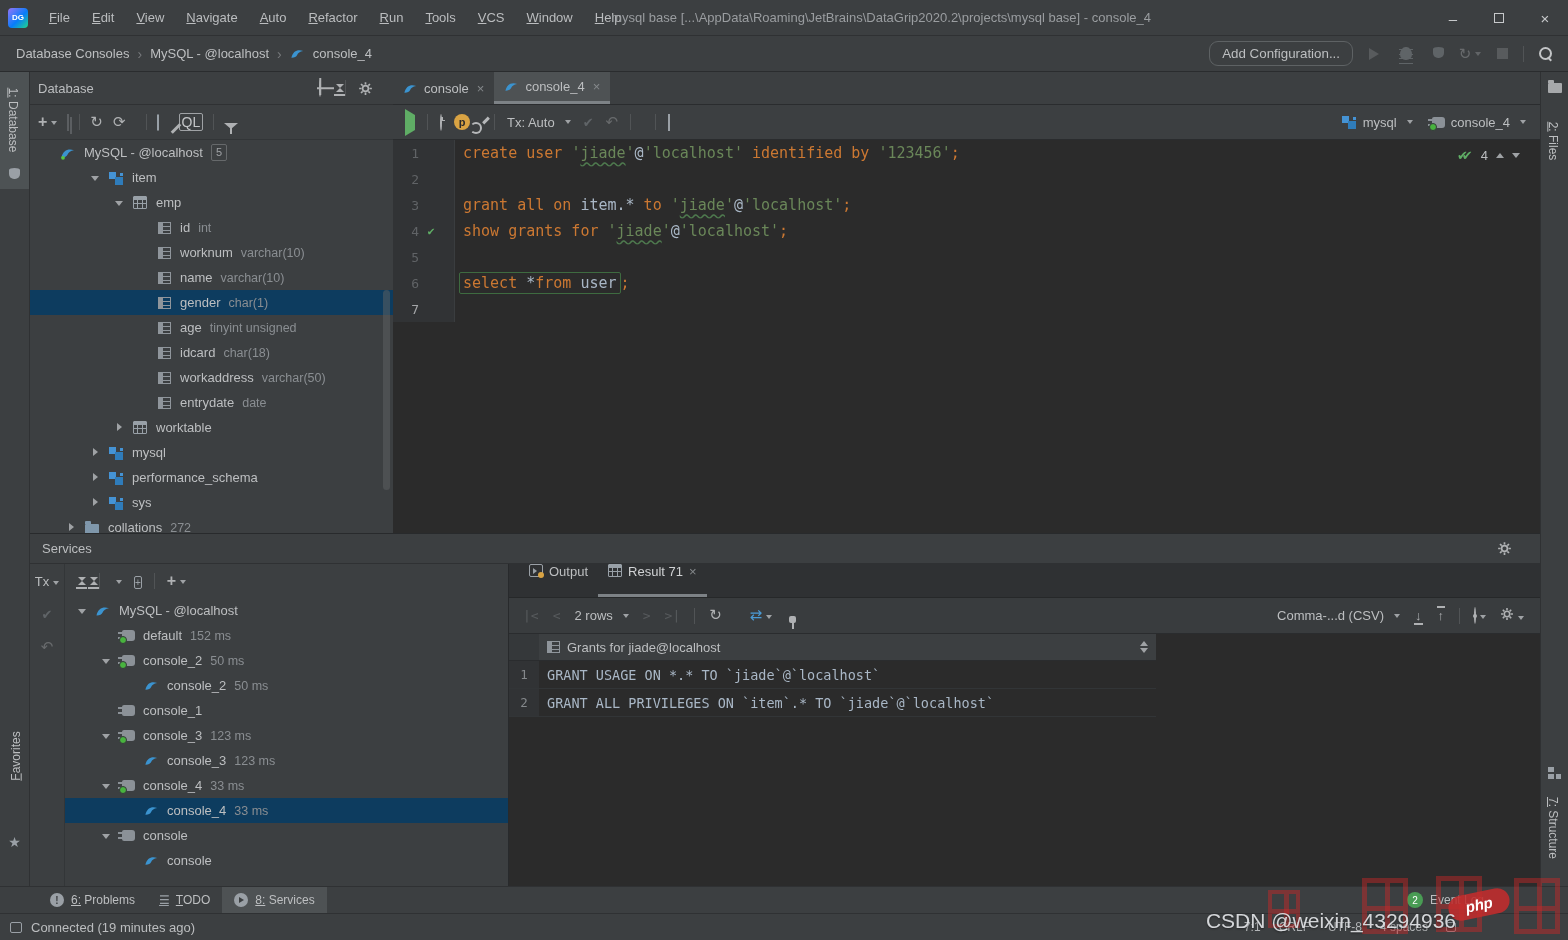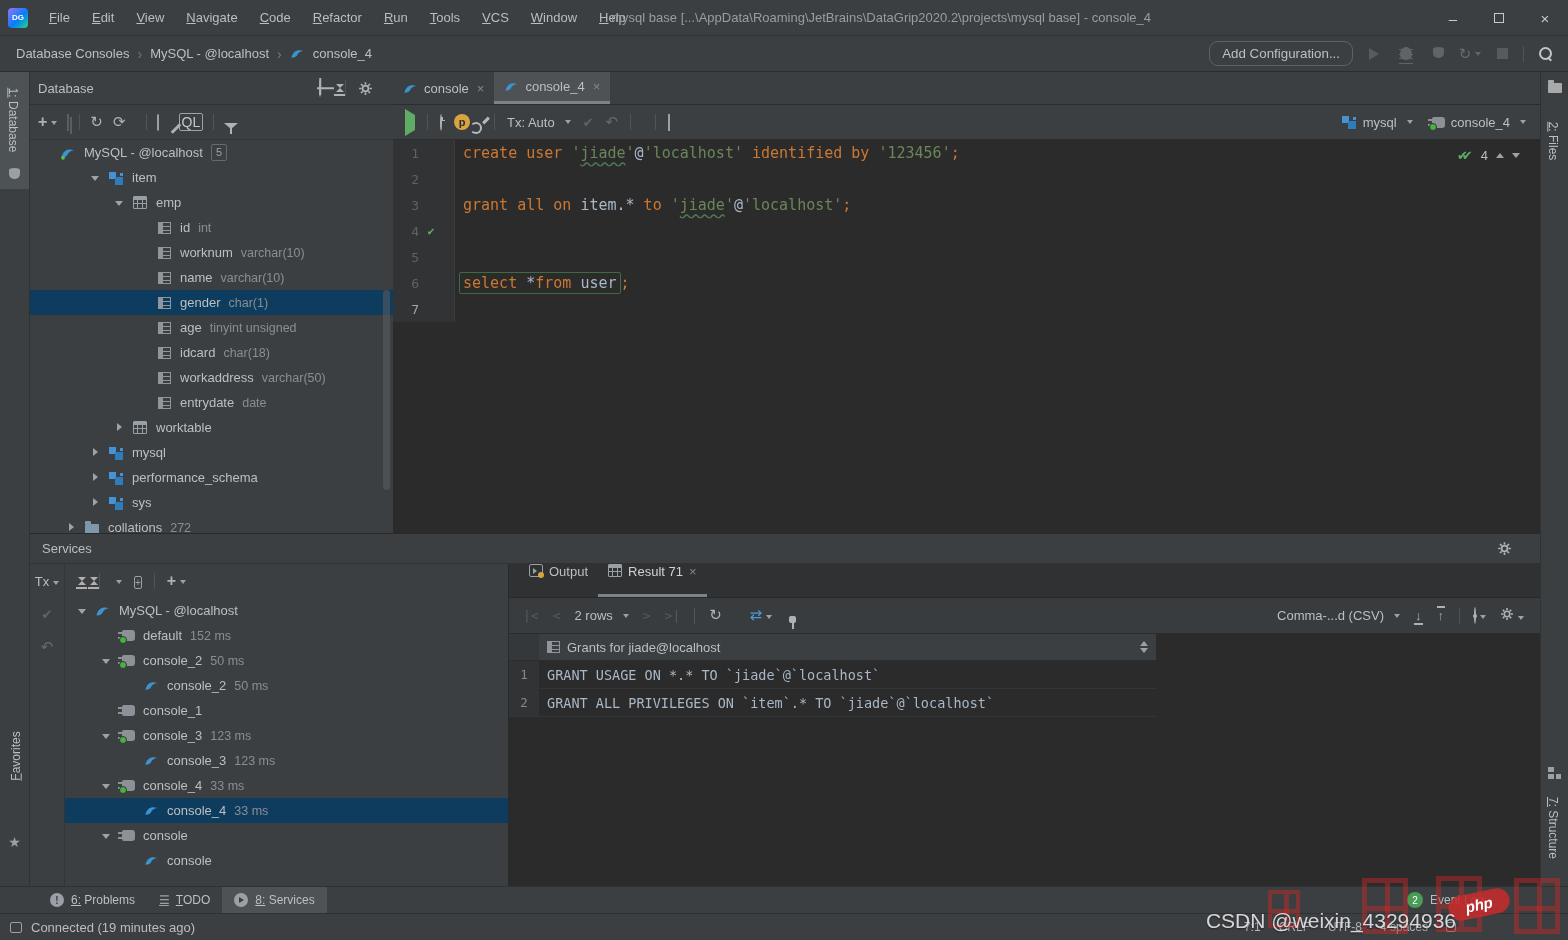"Code" span.mn { text: Code -> Auto }
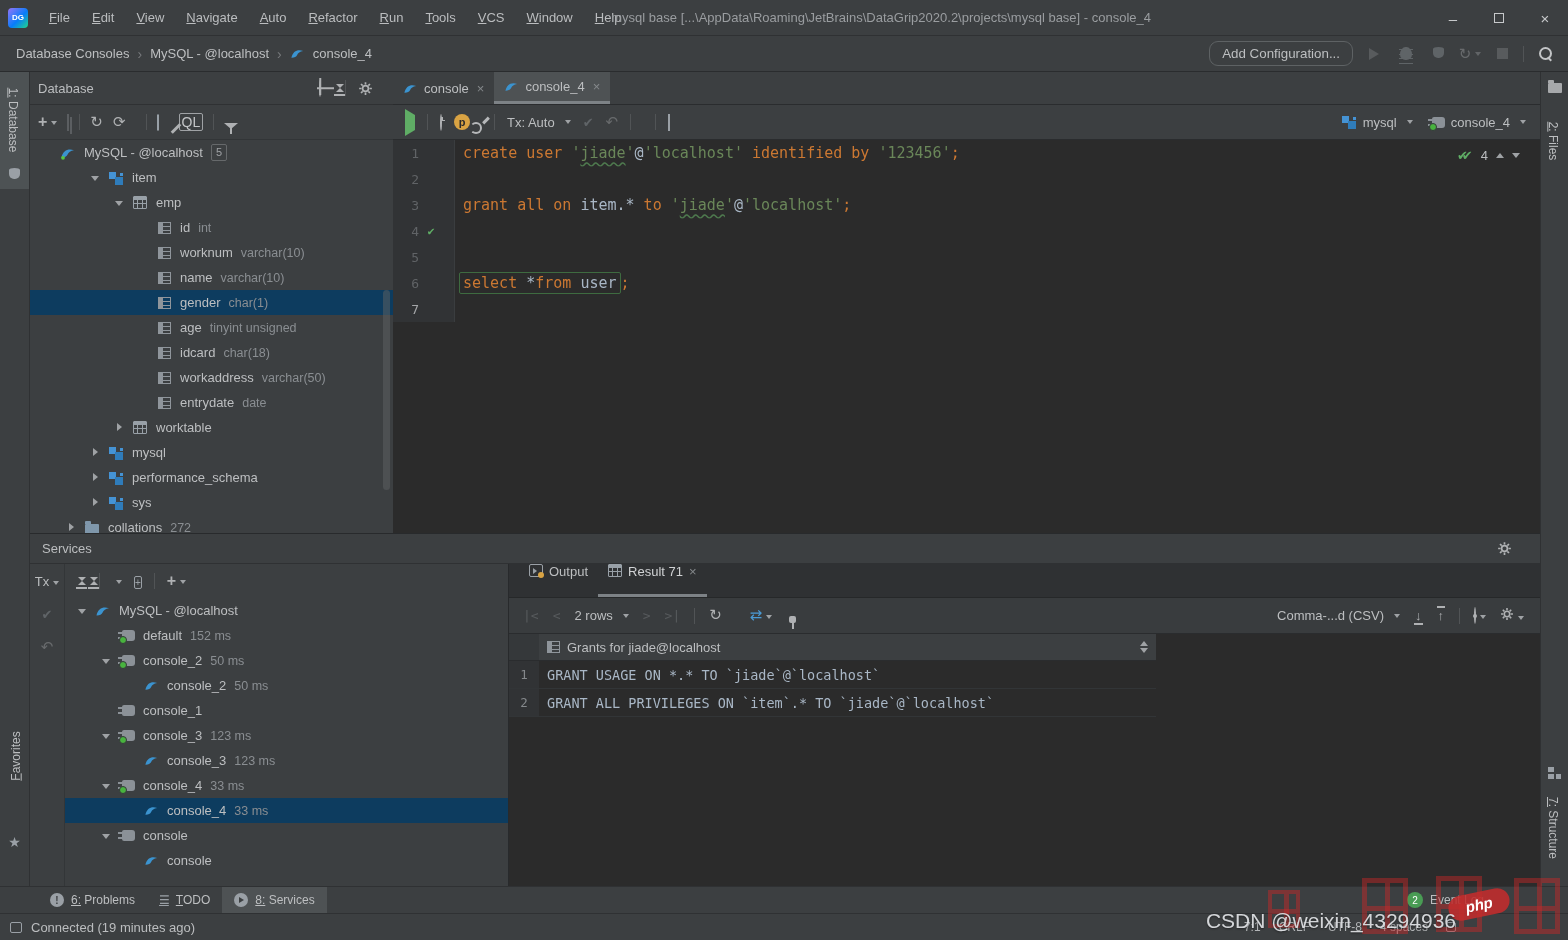"show grants for 'jiade'@'localhost';" div.ctext { html: none -> <div><span>show grants for </span><span>'</span><span>jiade</span><span>'</span><span>@</span><span>'localhost'</span><span>;</span></div> }
